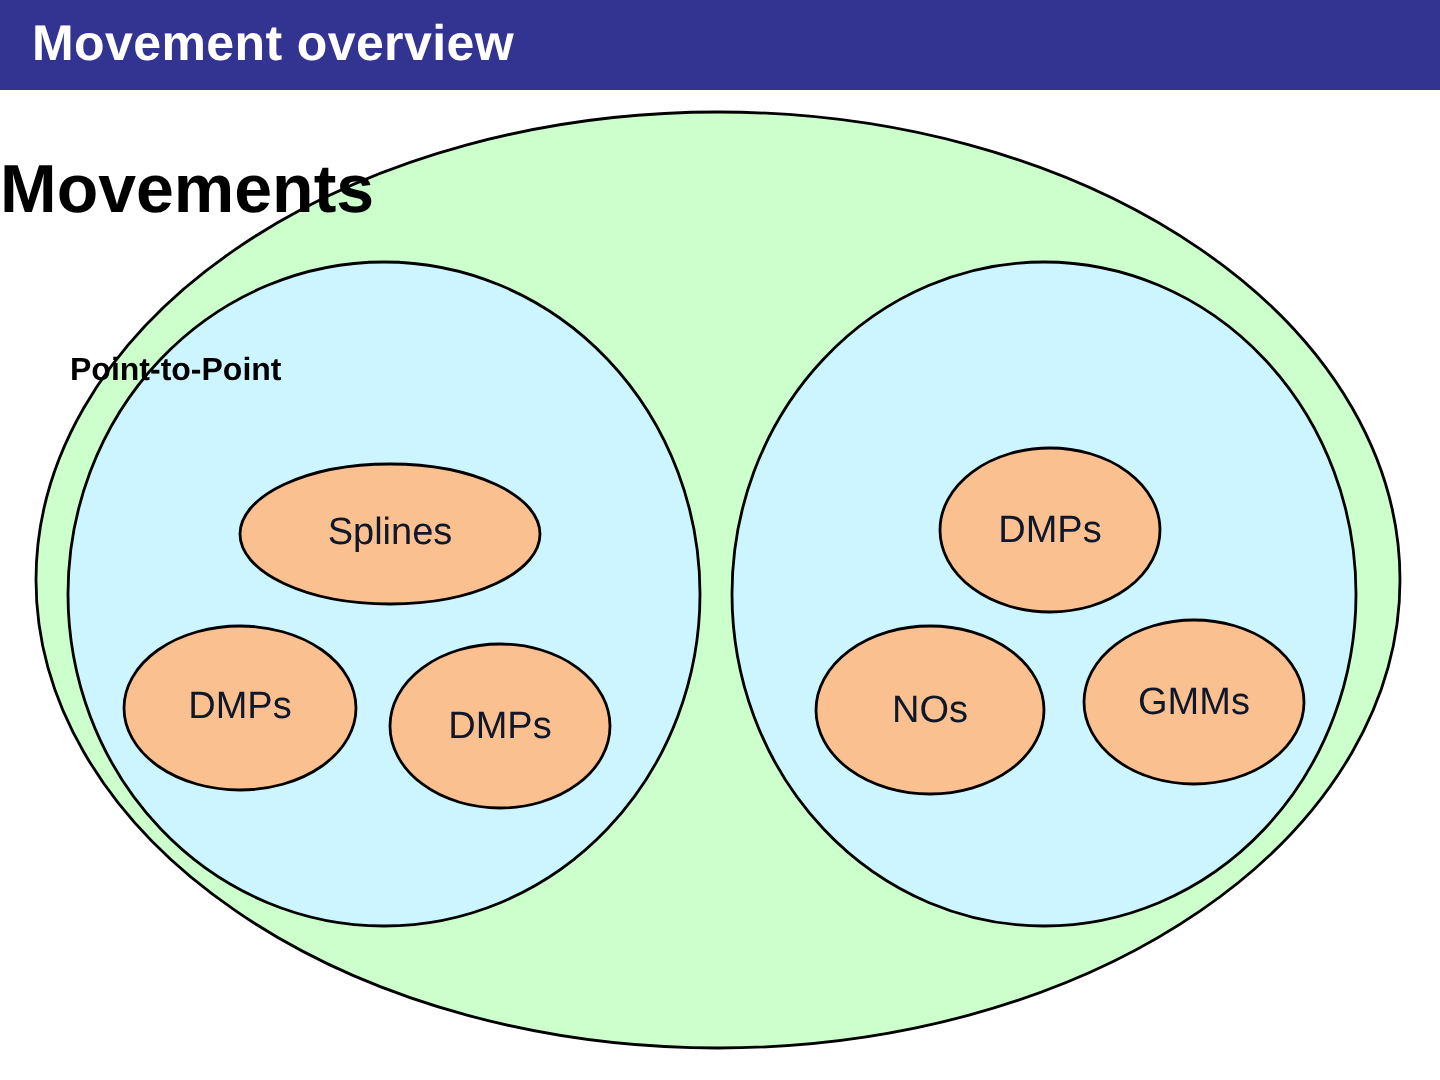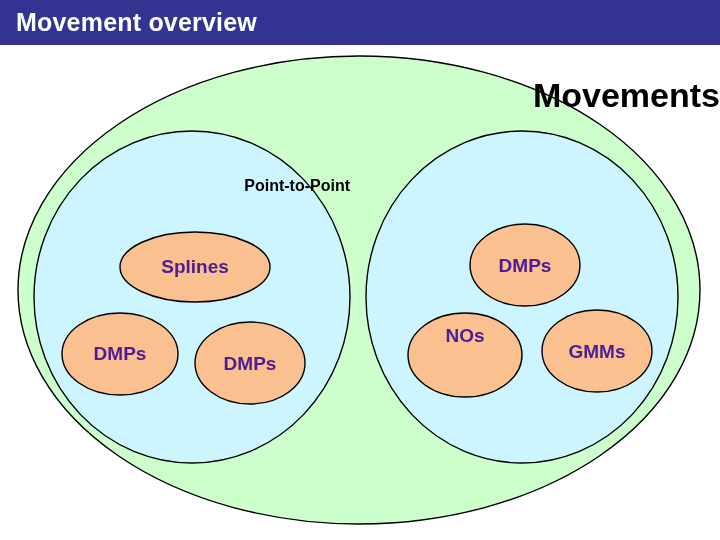"Movements" .lbl { text-align: right -> left }
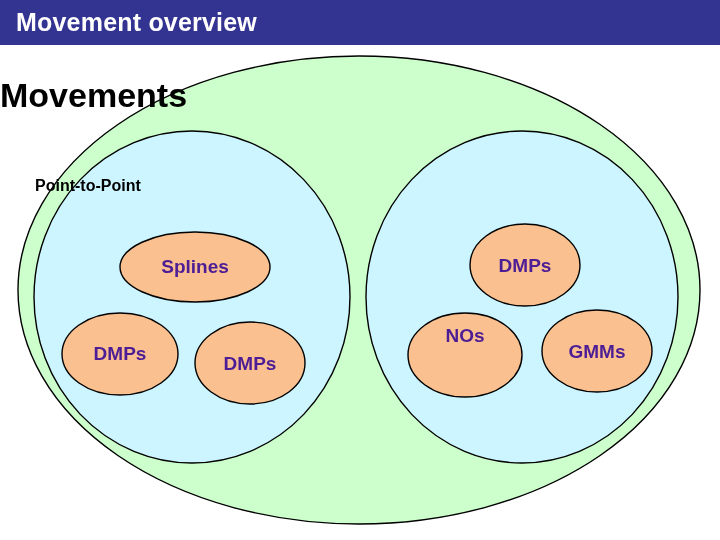"Splines" .node-lbl { color: #4c1d95 -> #0f172a; font-weight: bold -> normal }
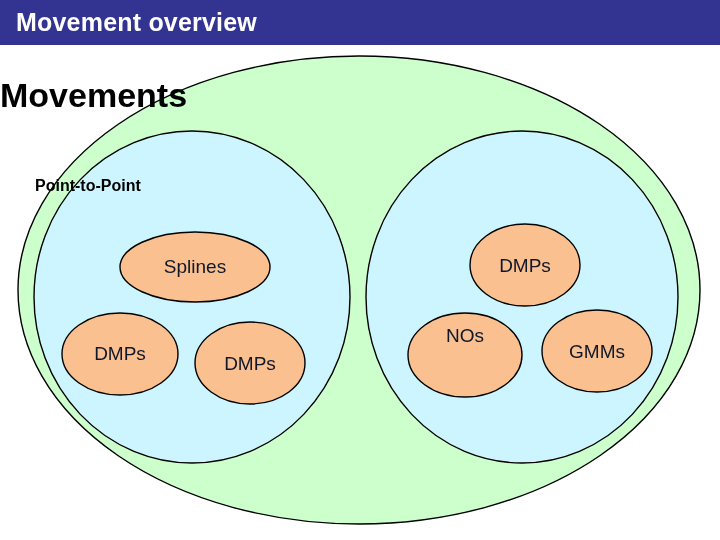"NOs" #lbl-nos { top: 326px -> 346px }
